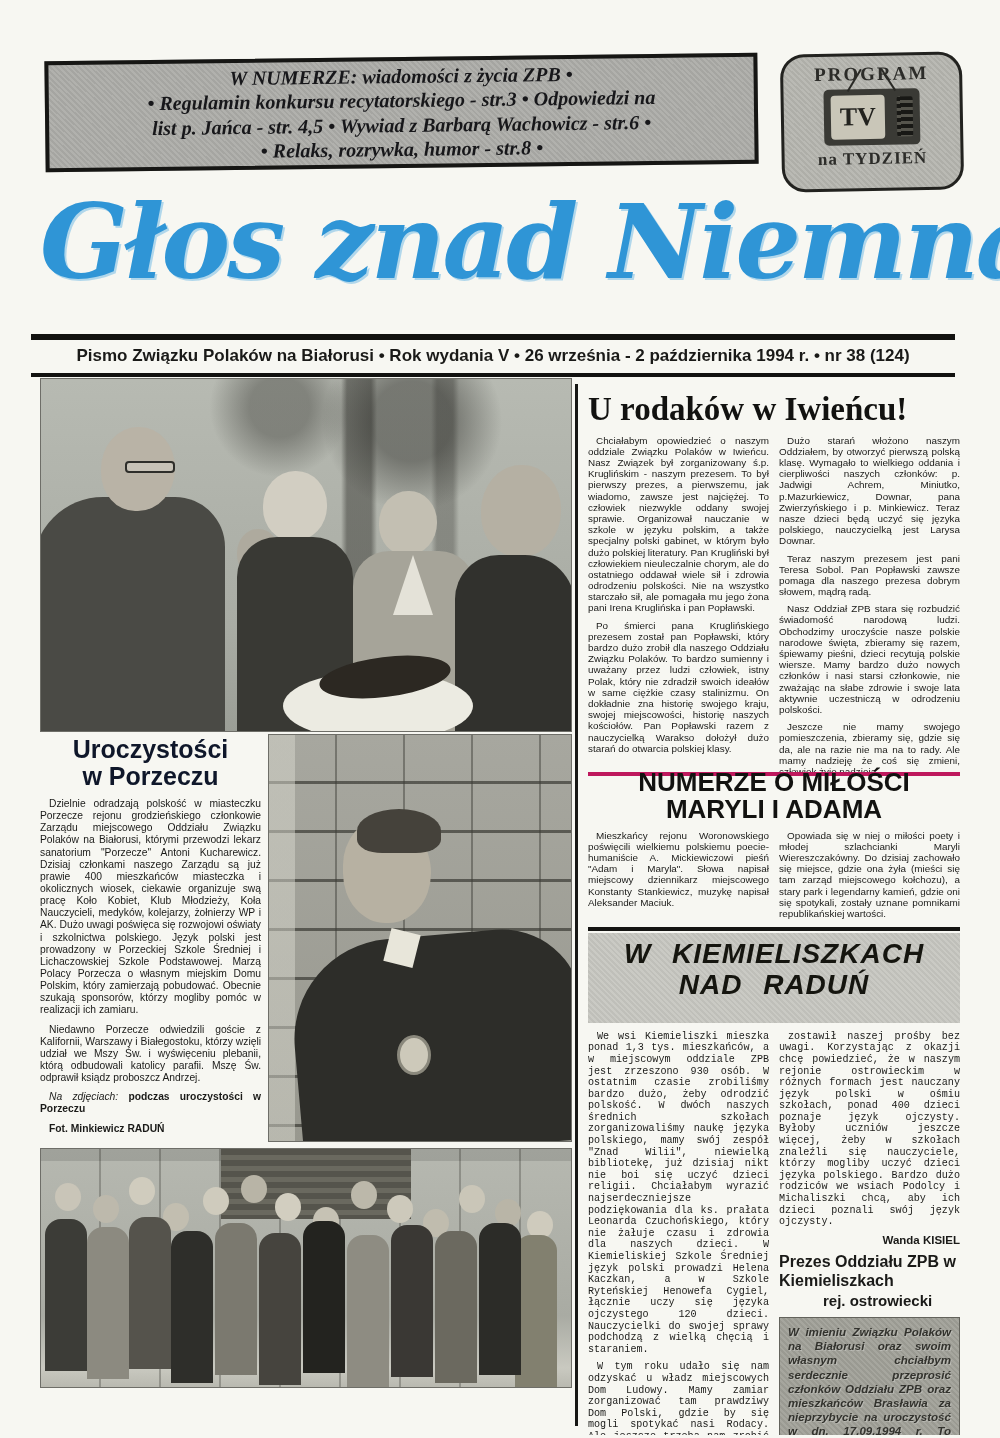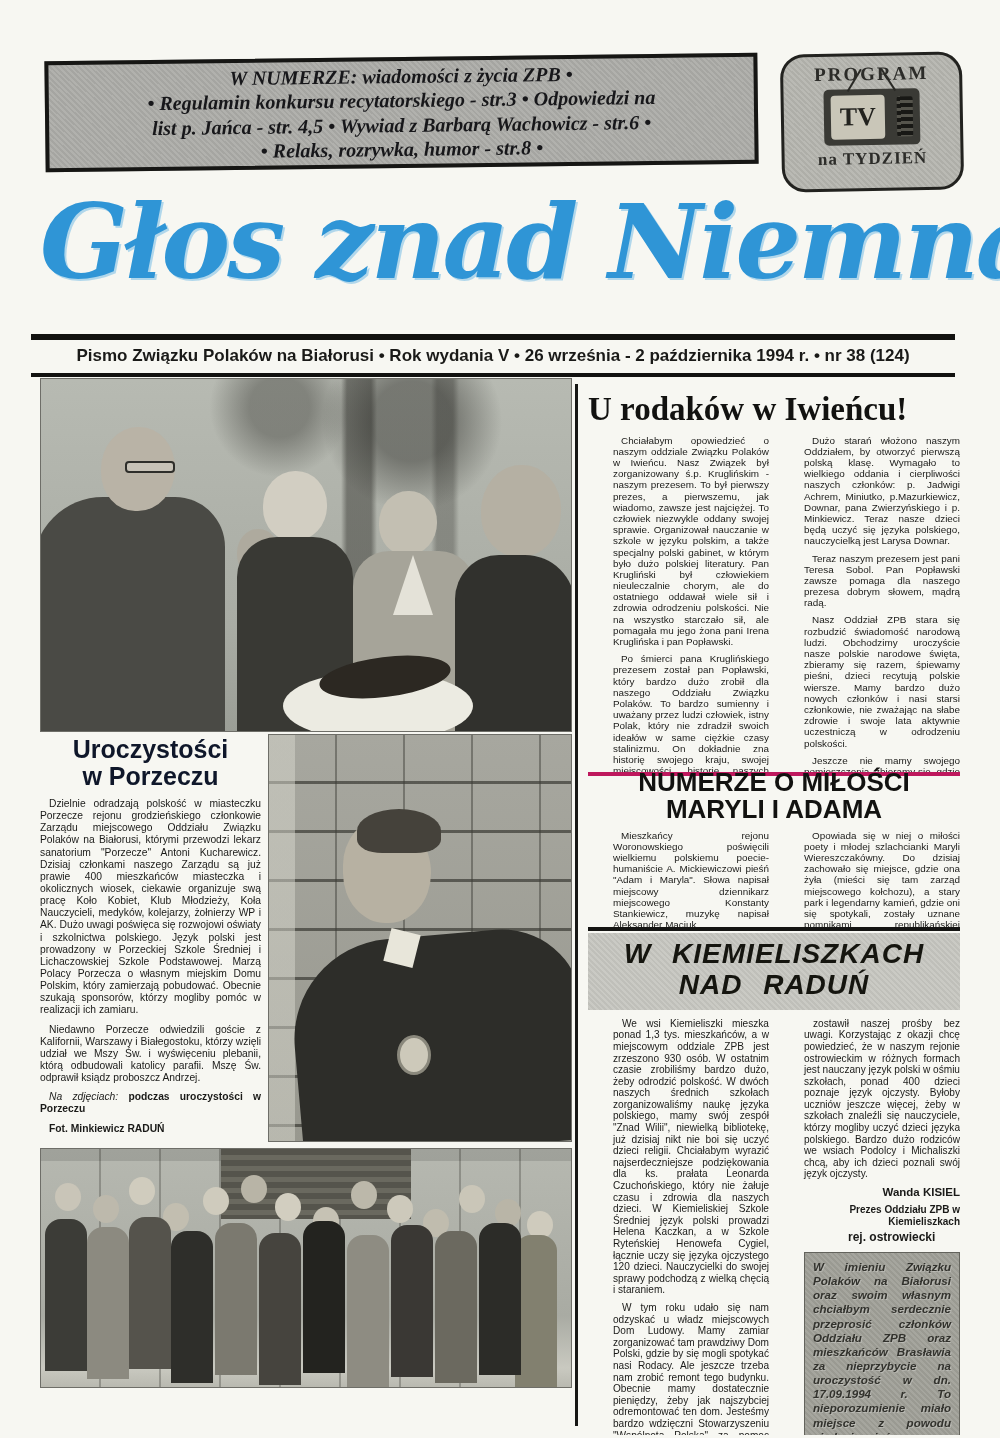"Chciałabym opowiedzieć o naszym oddziale" .col { margin-left: 25px -> none }
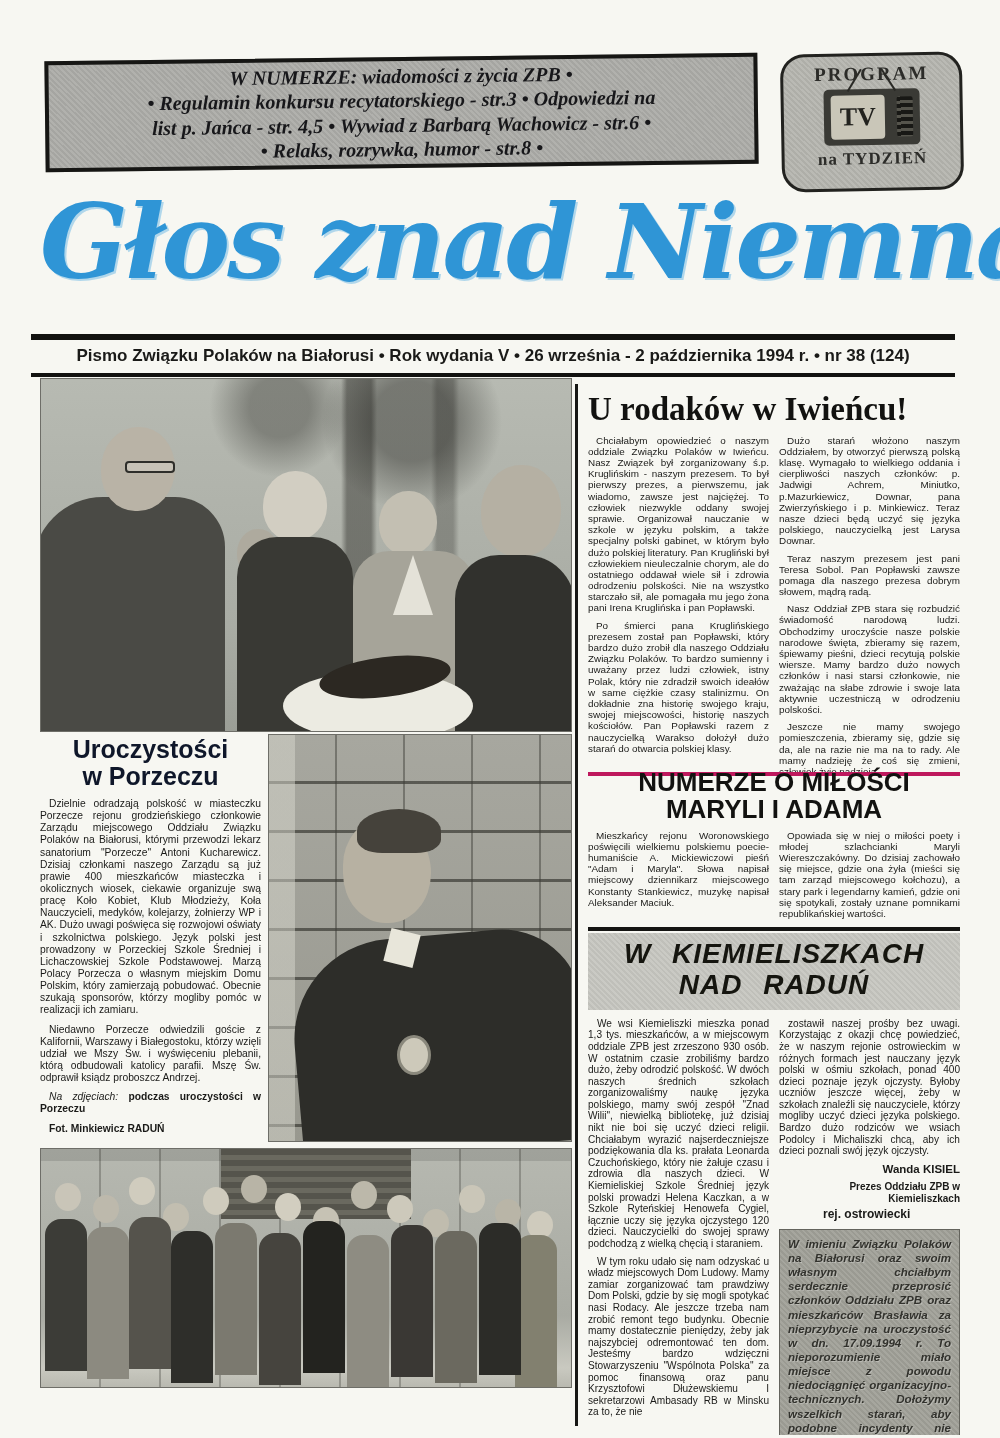"W KIEMIELISZKACH" .kiem-band { padding: 5px 0 9px -> 5px 0 22px }
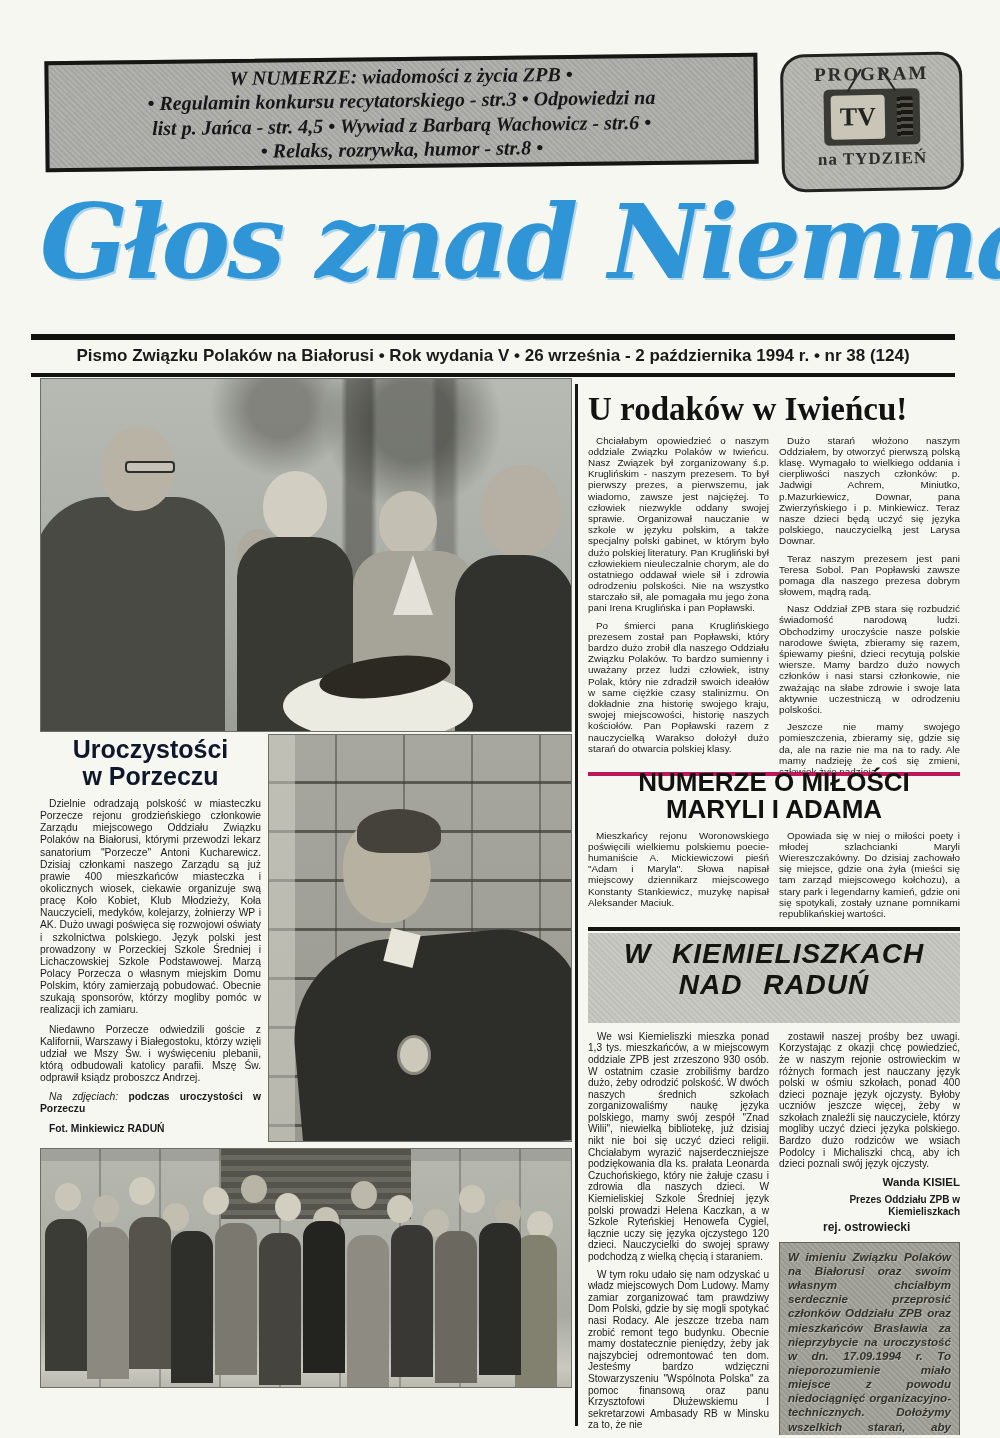"We wsi Kiemieliszki mieszka ponad" .art-kiem .cols p { font-family: Liberation Sans, sans-serif -> Liberation Mono, monospace }
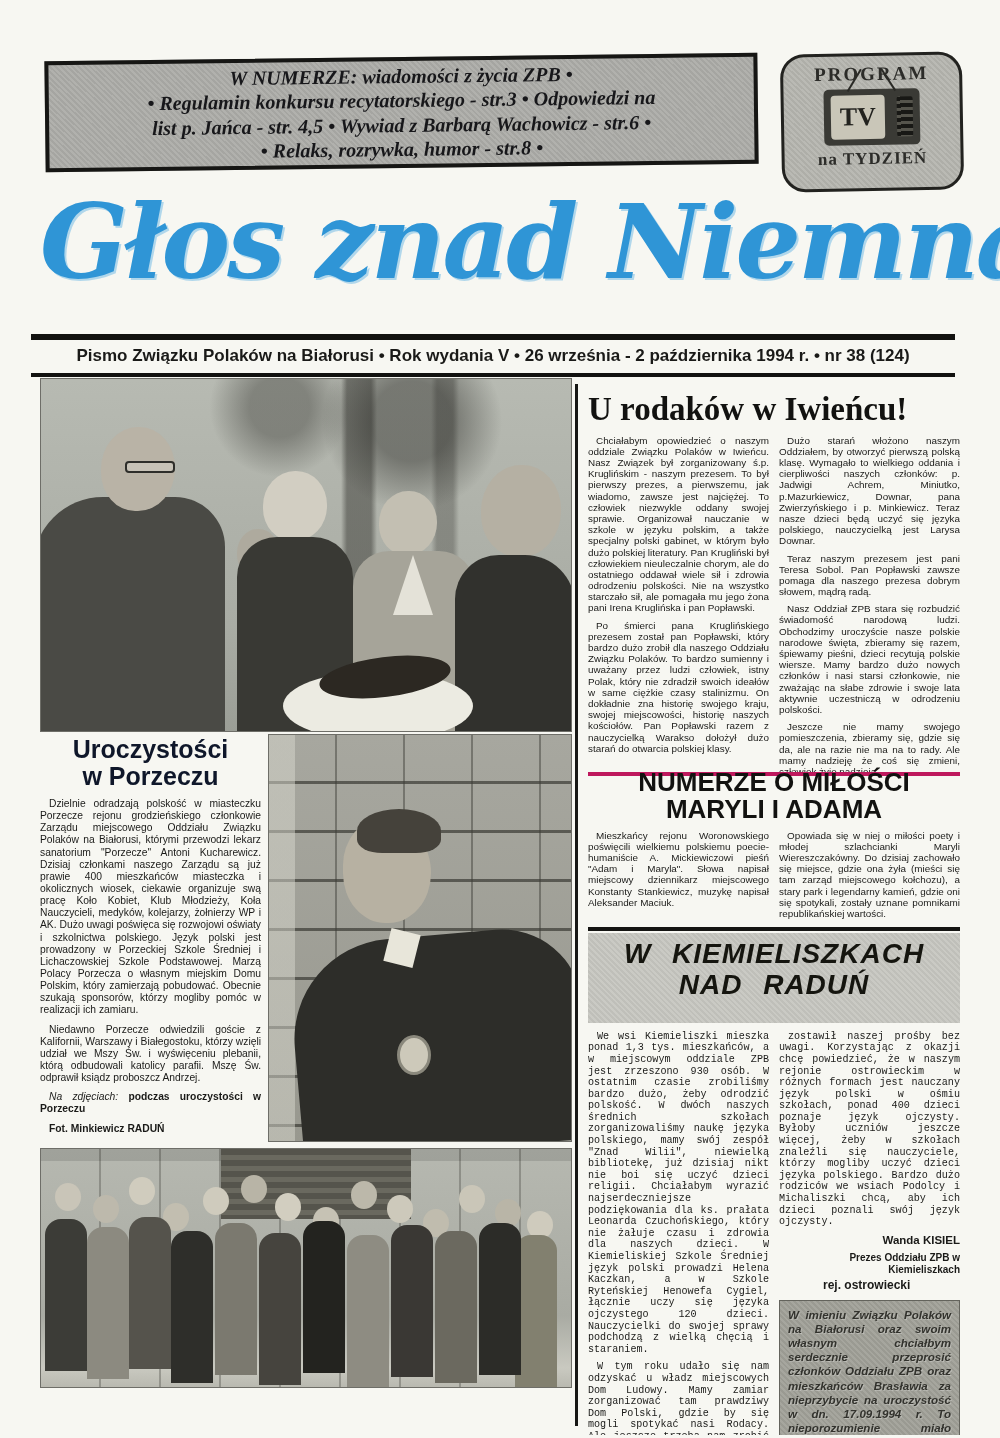"Prezes Oddziału ZPB w Kiemieliszkach" .kiem-role { font-size: 10px -> 16px; text-align: right -> none }
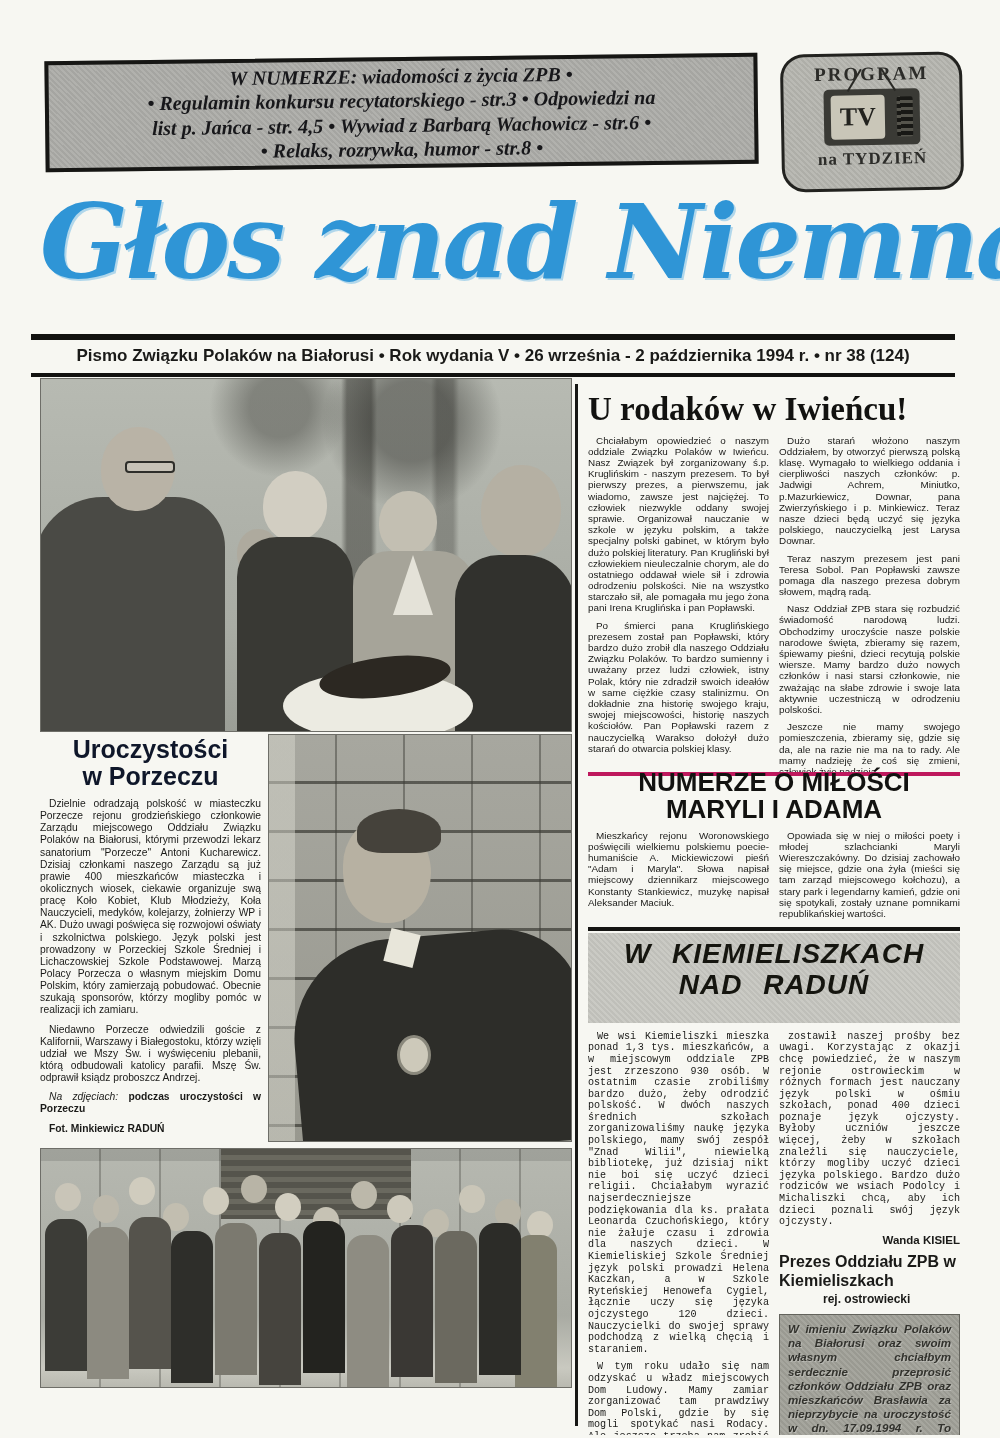"rej. ostrowiecki" .kiem-region { font-size: 12px -> 15px }
